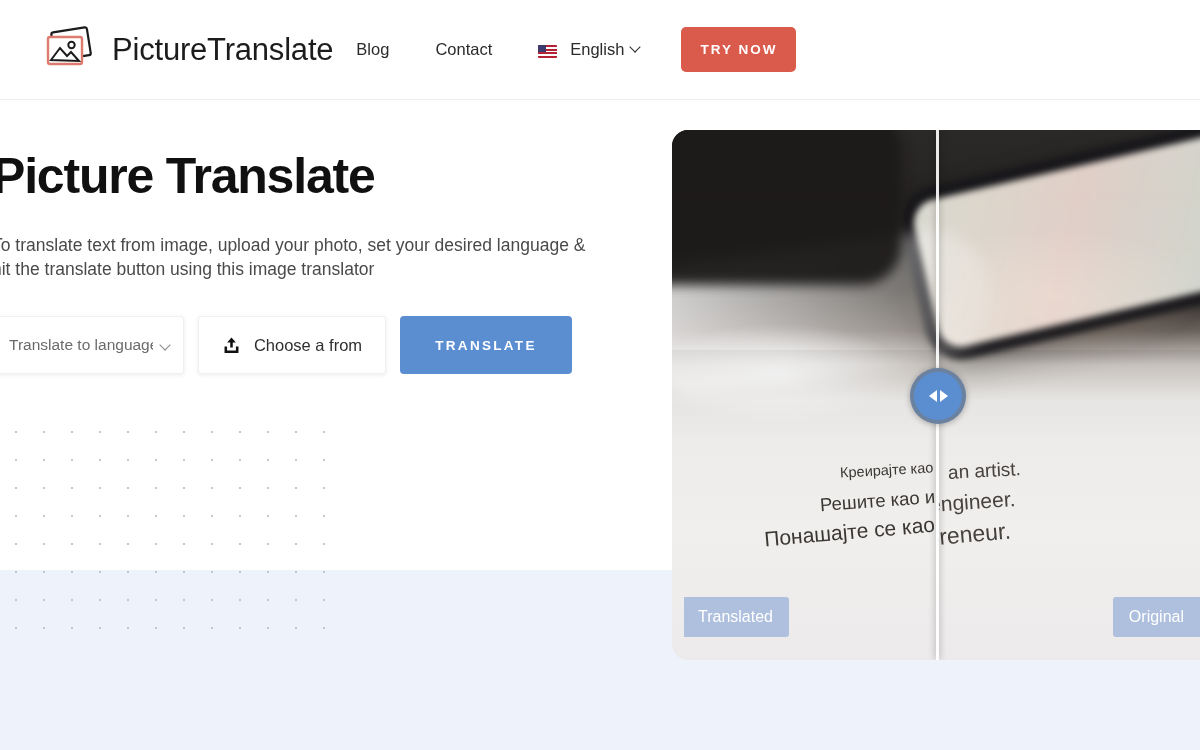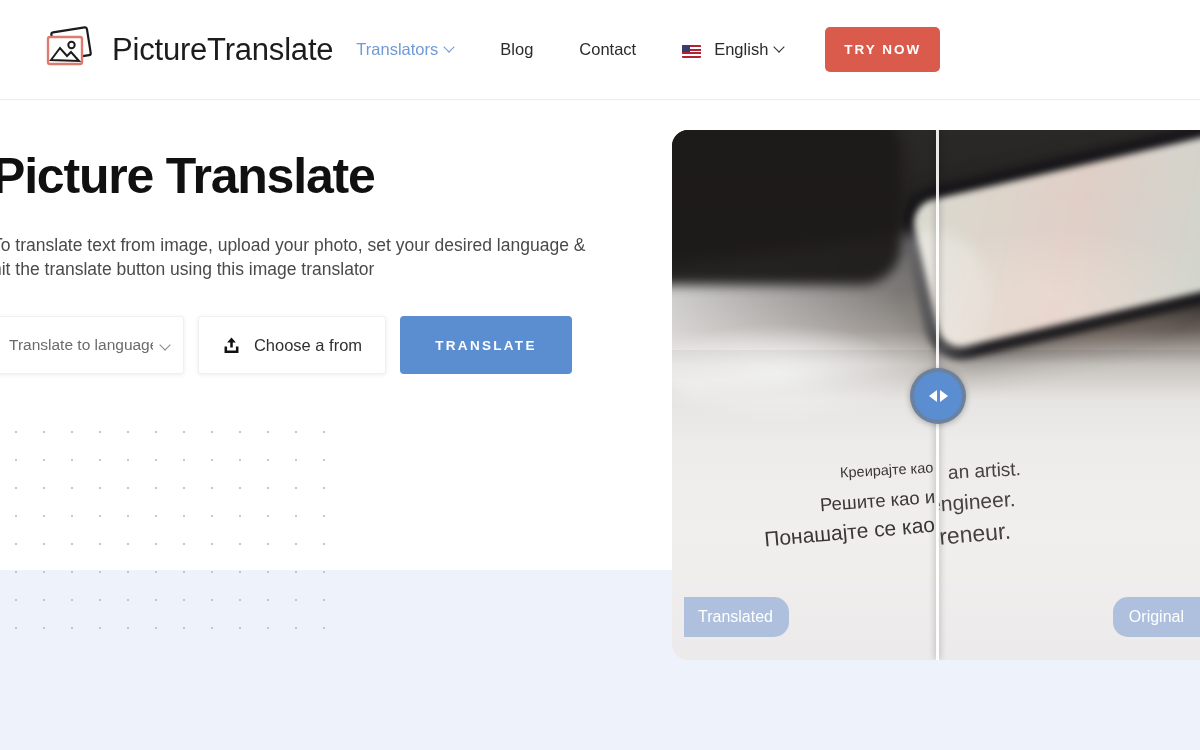"Translators" div.nav-item { html: <div> <span>Translators</span> <span></span> </div> -> none }
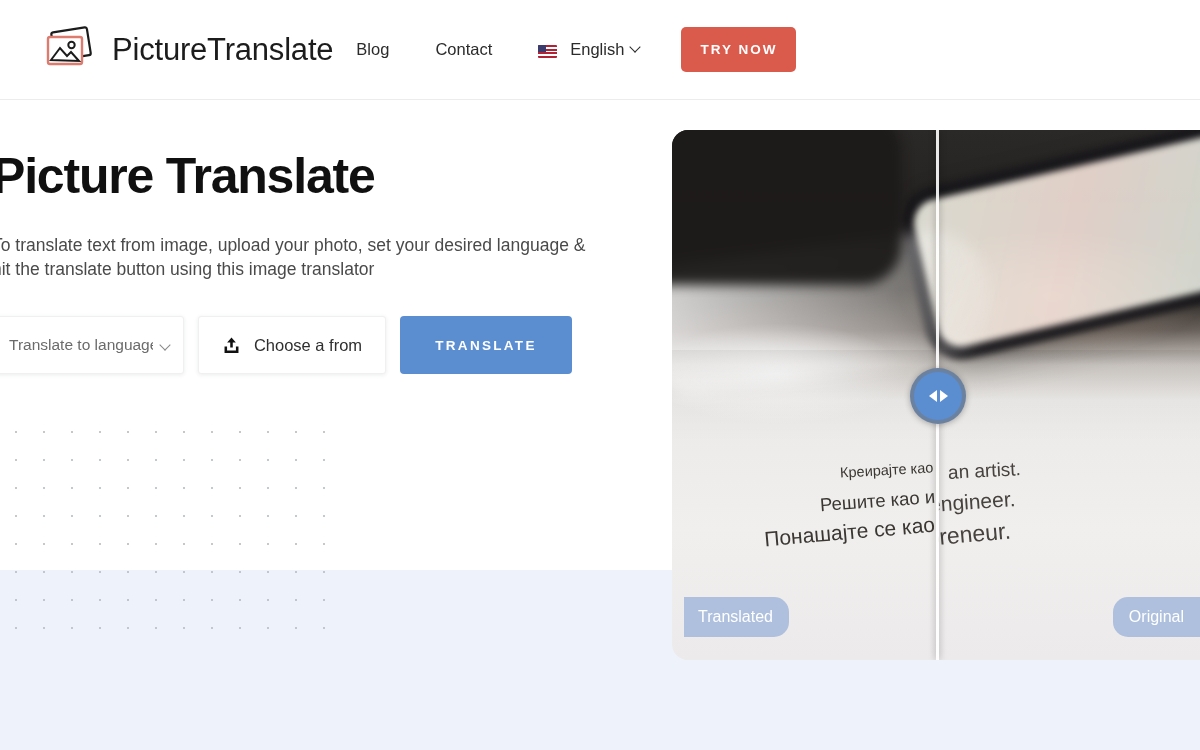"Original" .badge { border-radius: 15px -> 3px }
